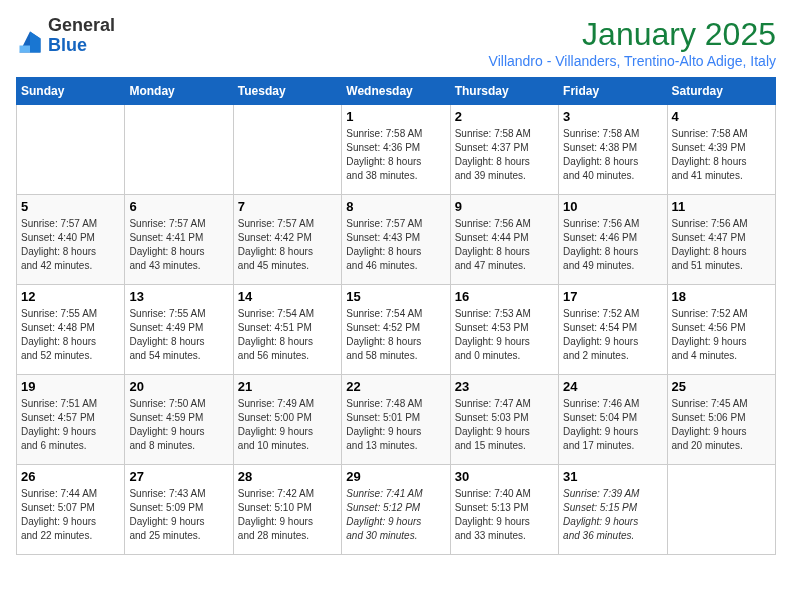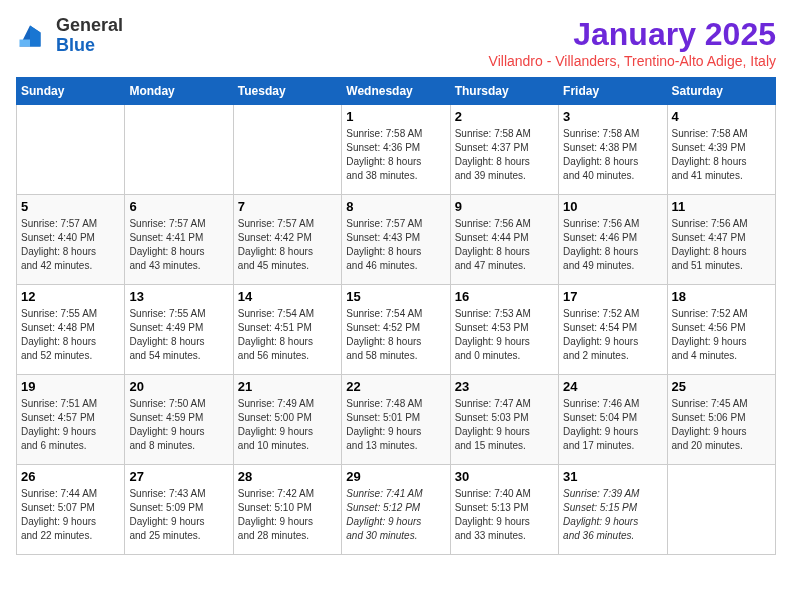"General" .logo { align-items: center -> flex-end; gap: 12px -> 4px }
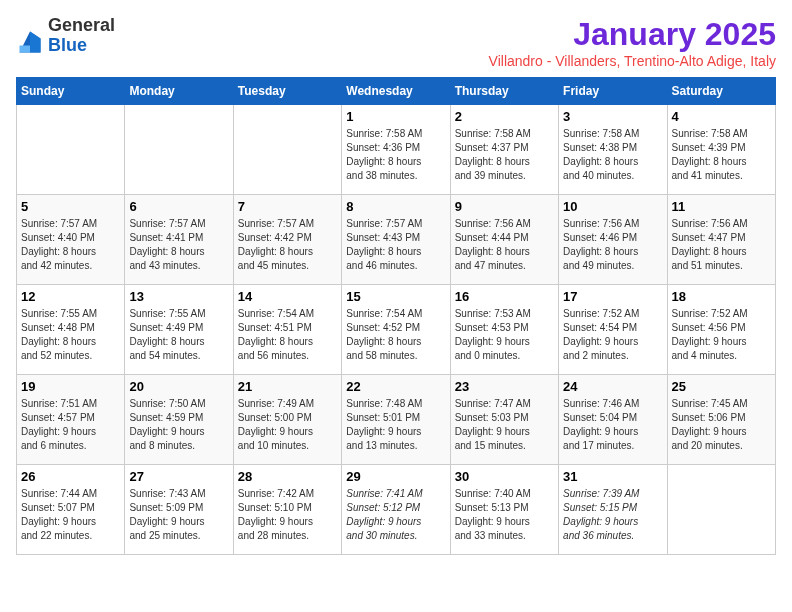"January 2025" .month-title { color: #6d28d9 -> #15803d; font-weight: bold -> normal }
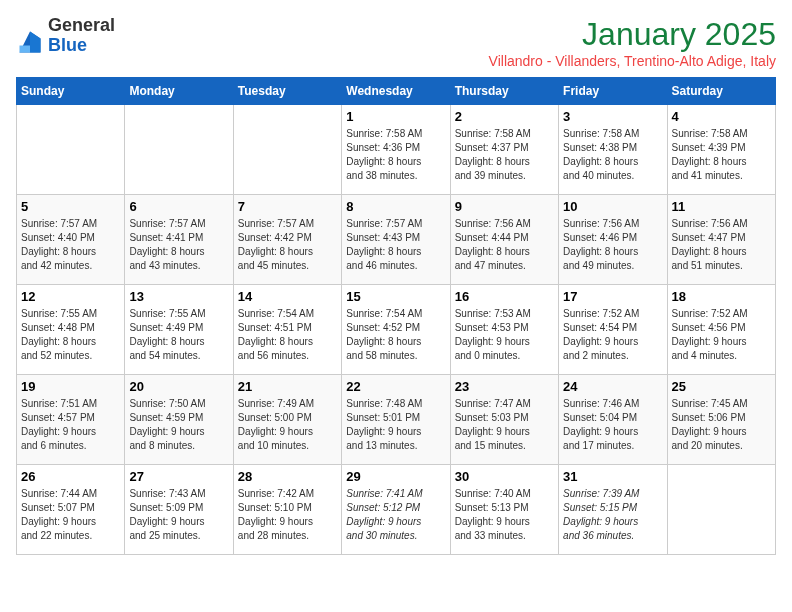"Villandro - Villanders, Trentino-Alto" .subtitle { color: #ef4444 -> #3b82f6 }
